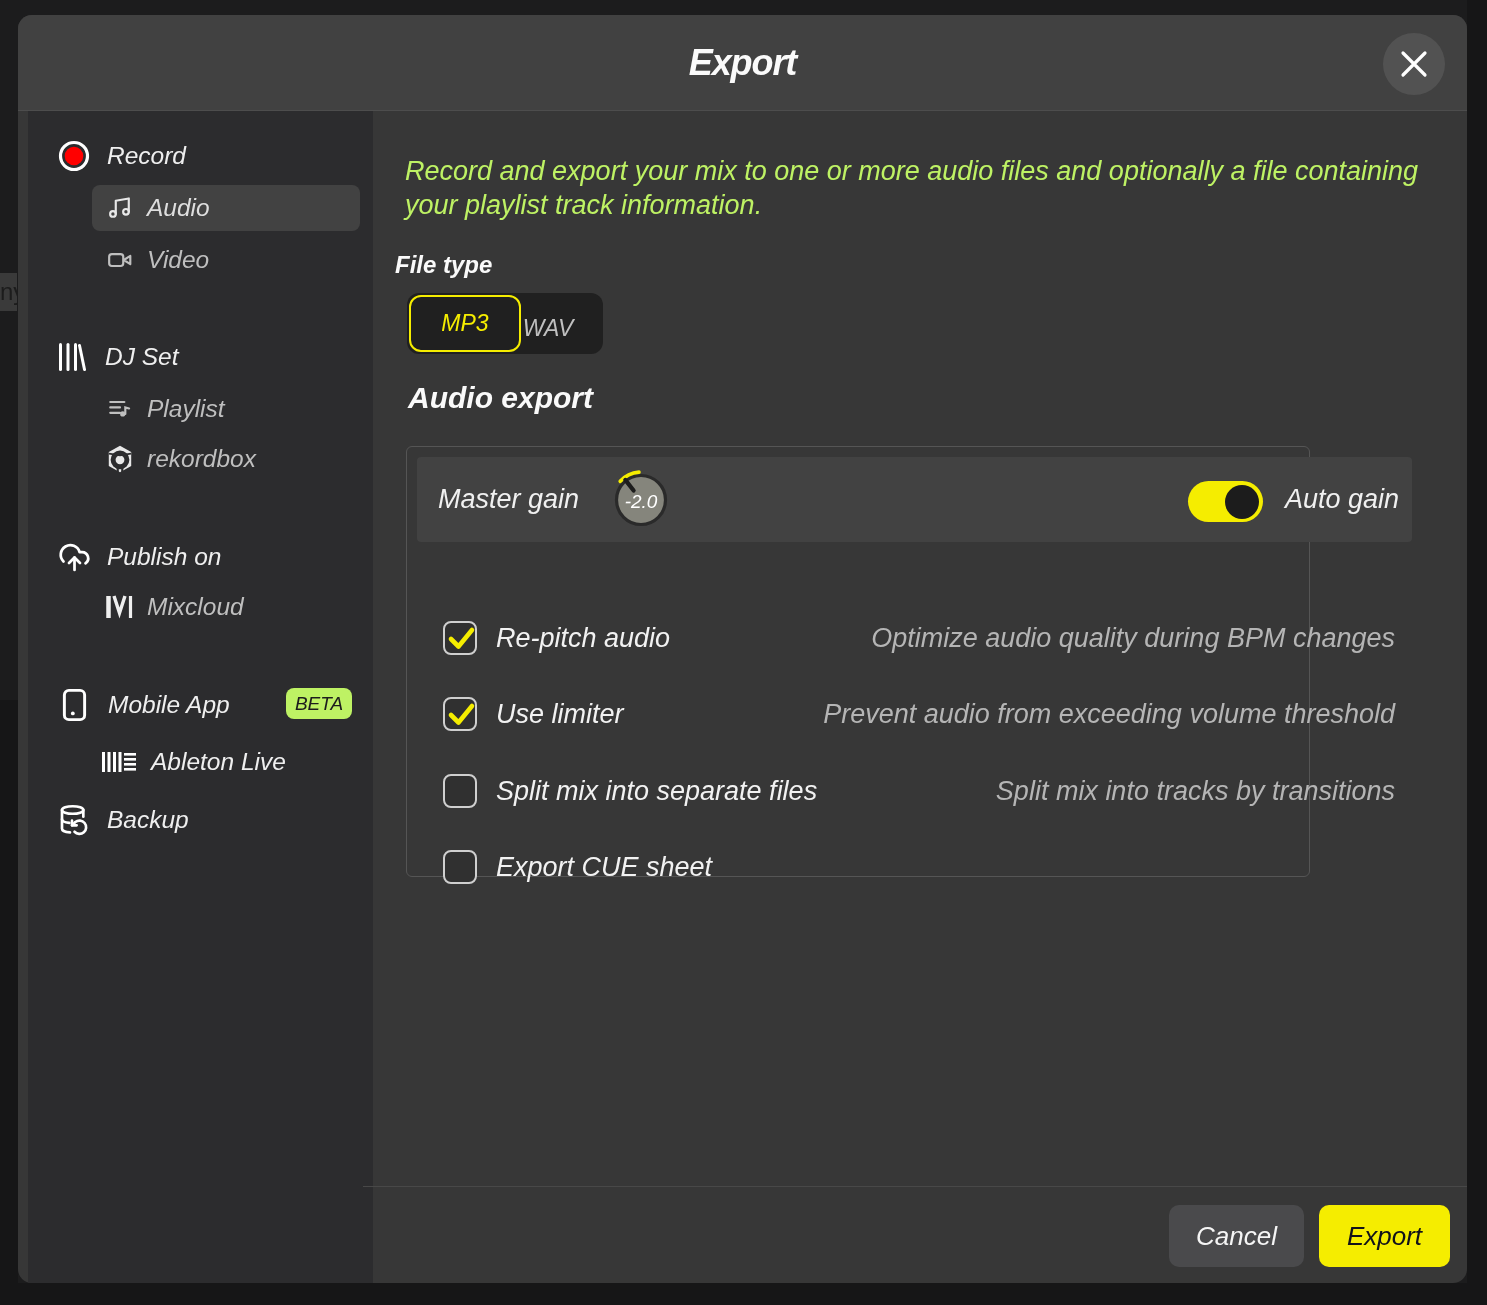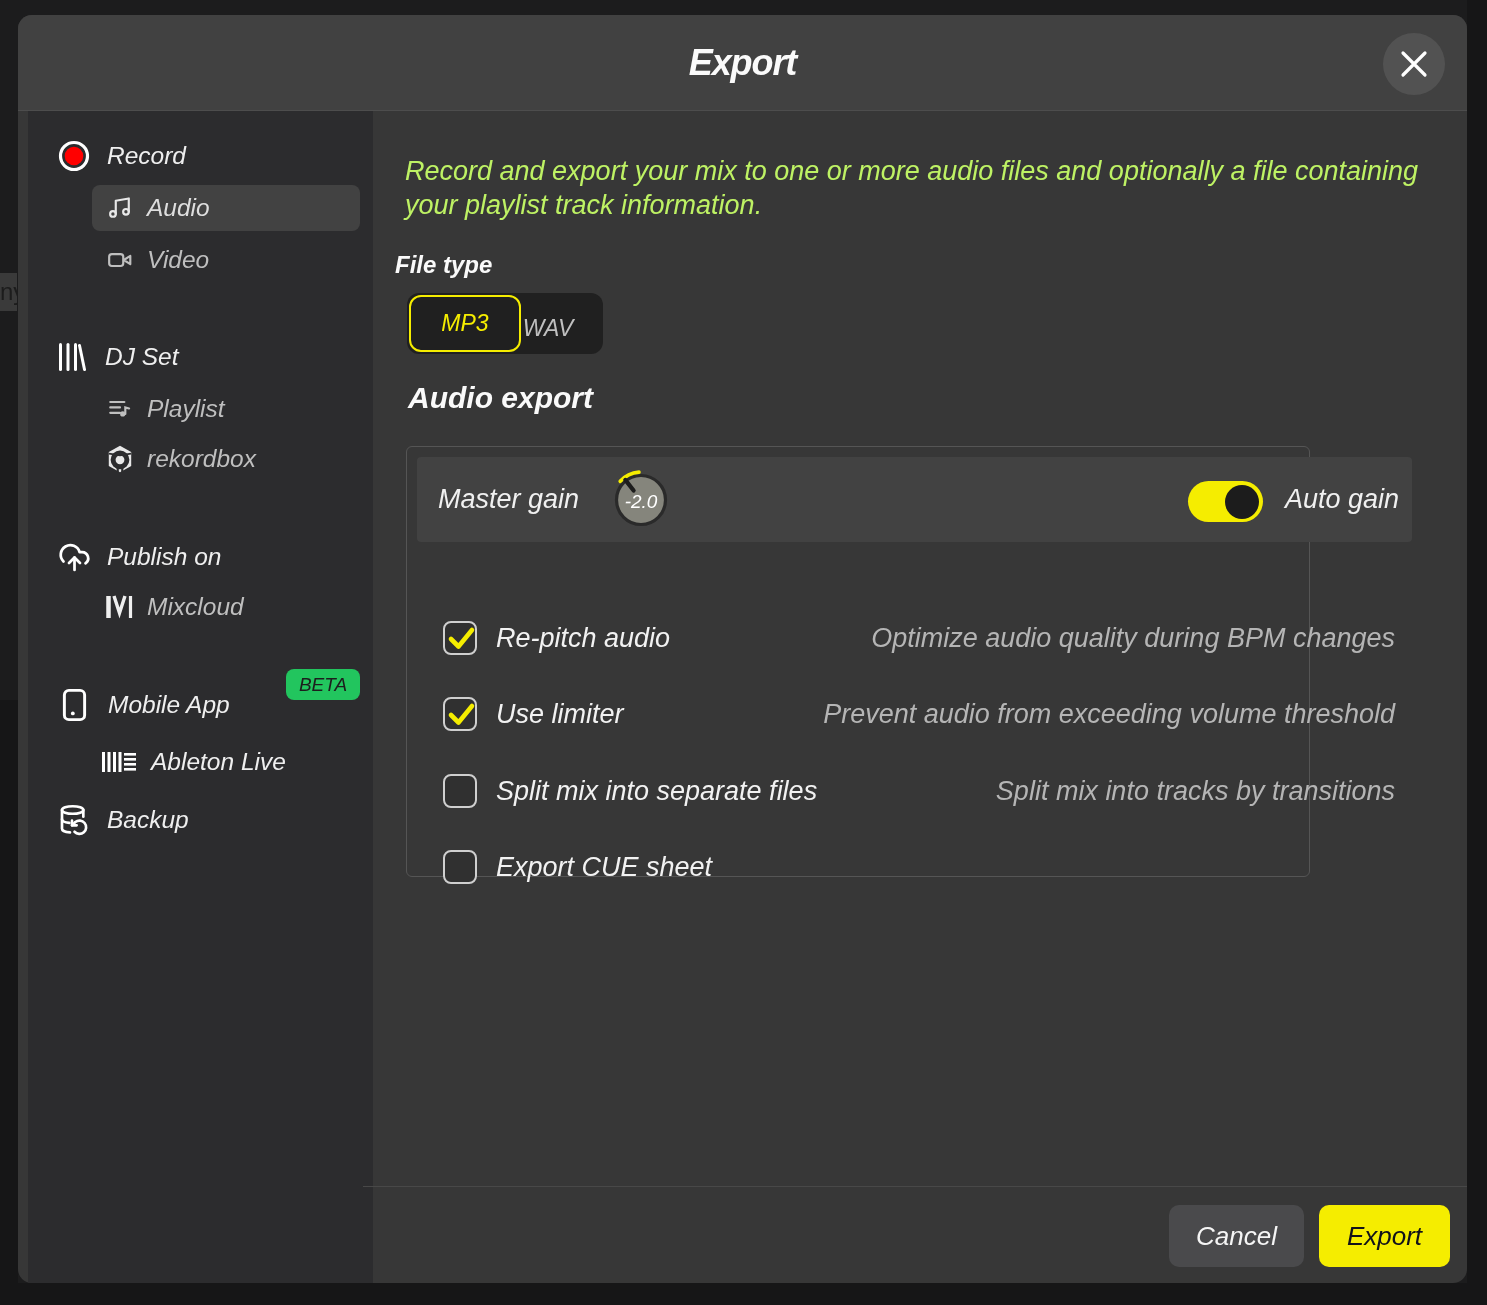"BETA" #beta { background: #22c55e -> #bef264; top: 558px -> 577px; width: 74px -> 66px }
